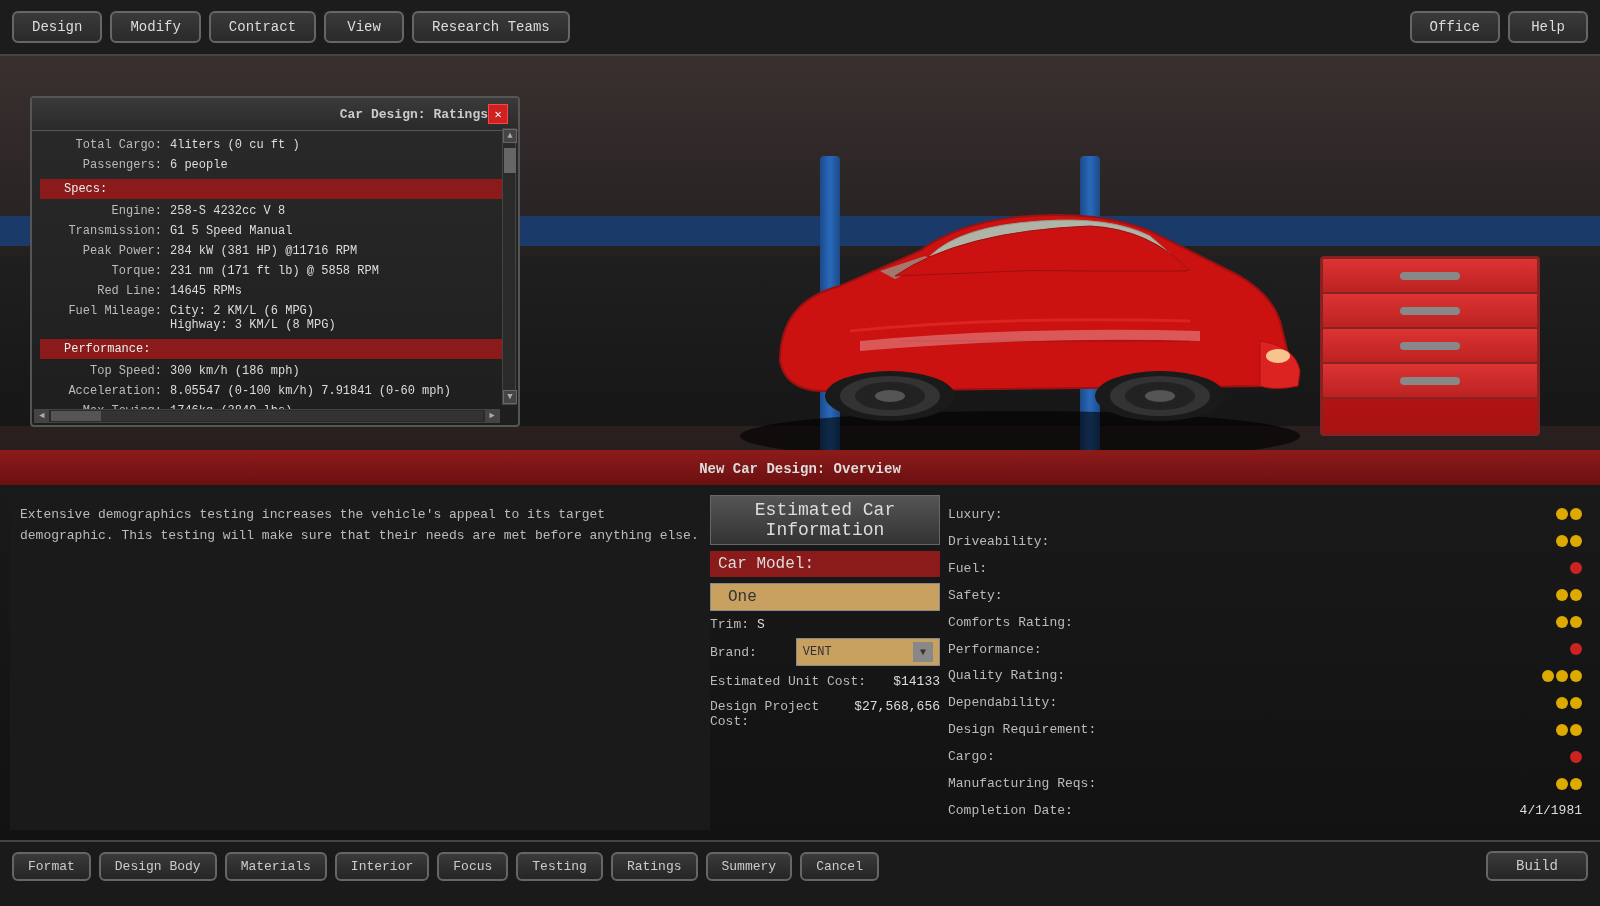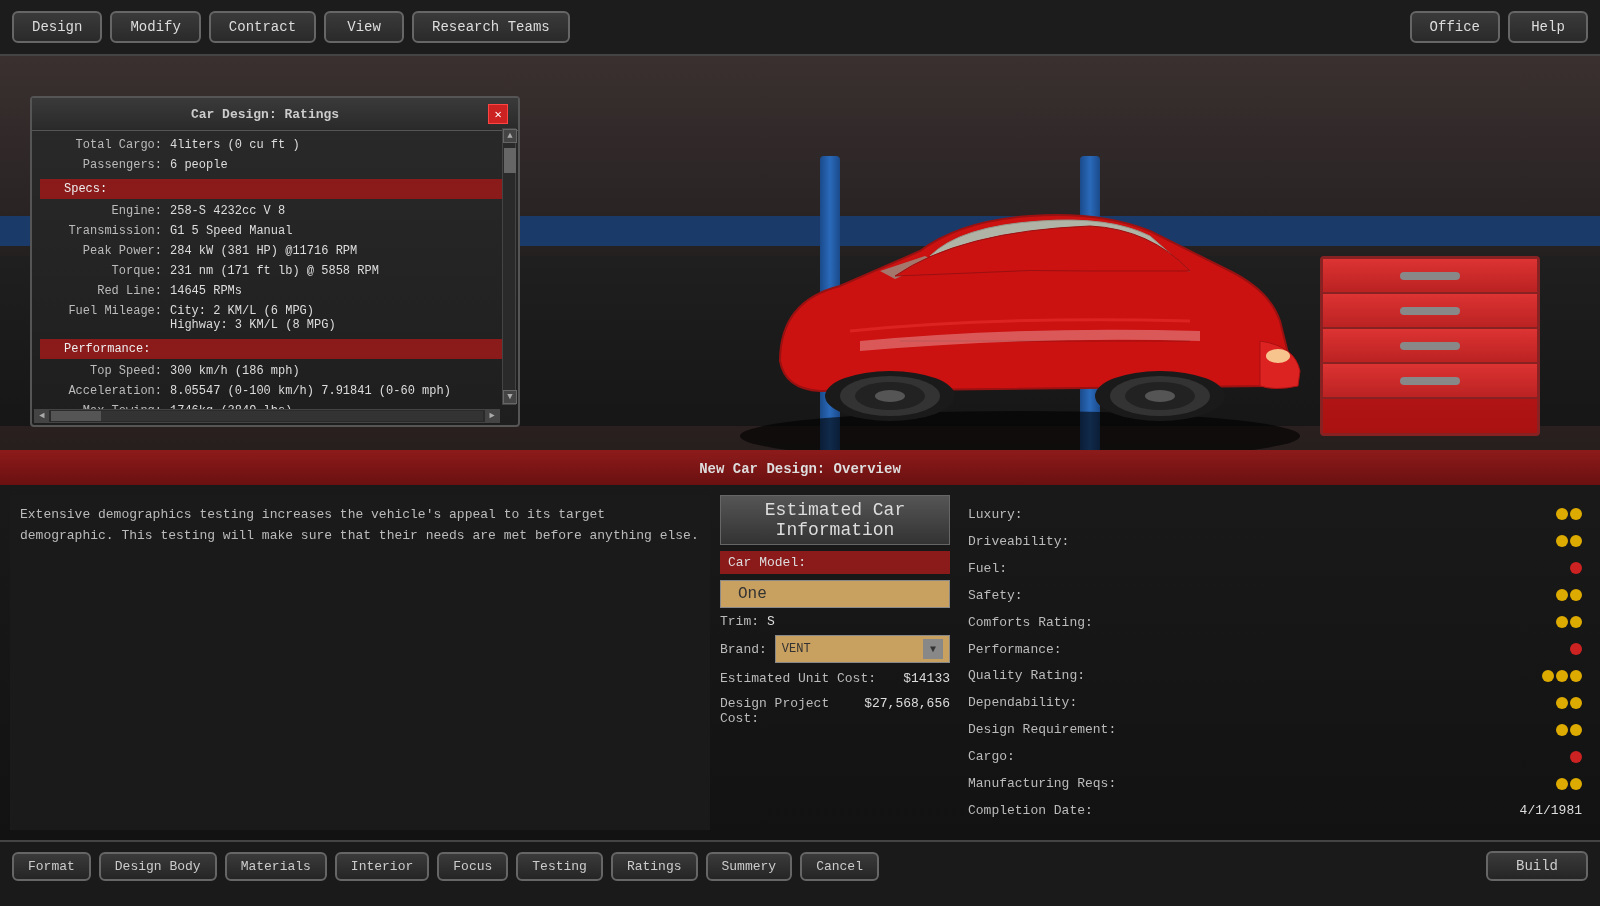"Car Design: Ratings" .panel-title { text-align: center -> right }
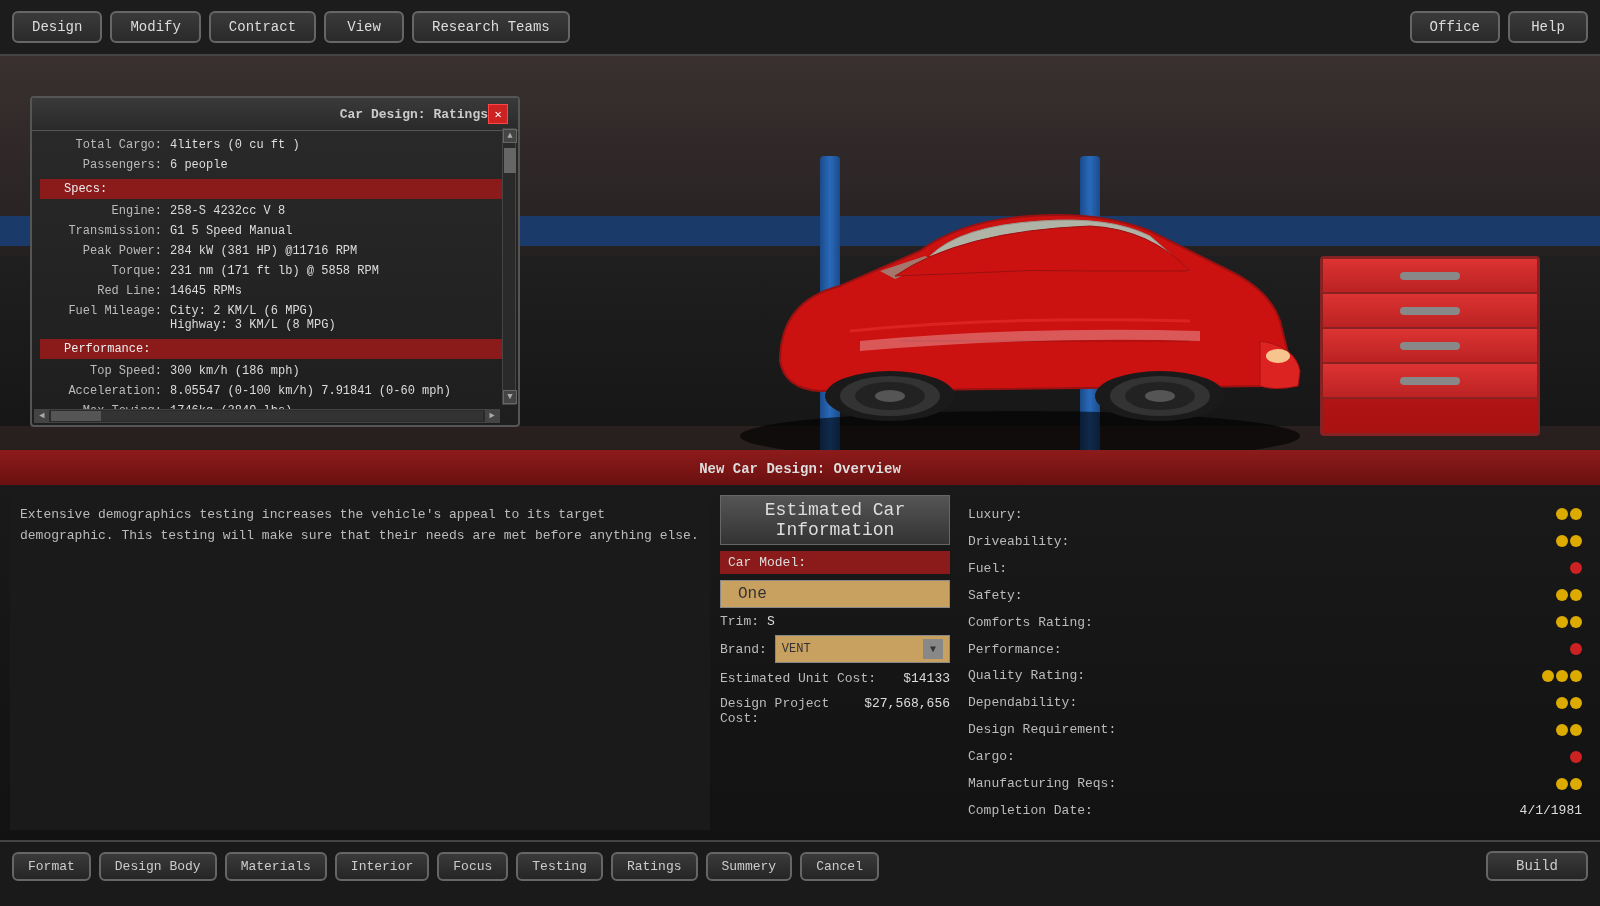"Extensive demographics testing increases" .bottom-content { gap: 10px -> none }
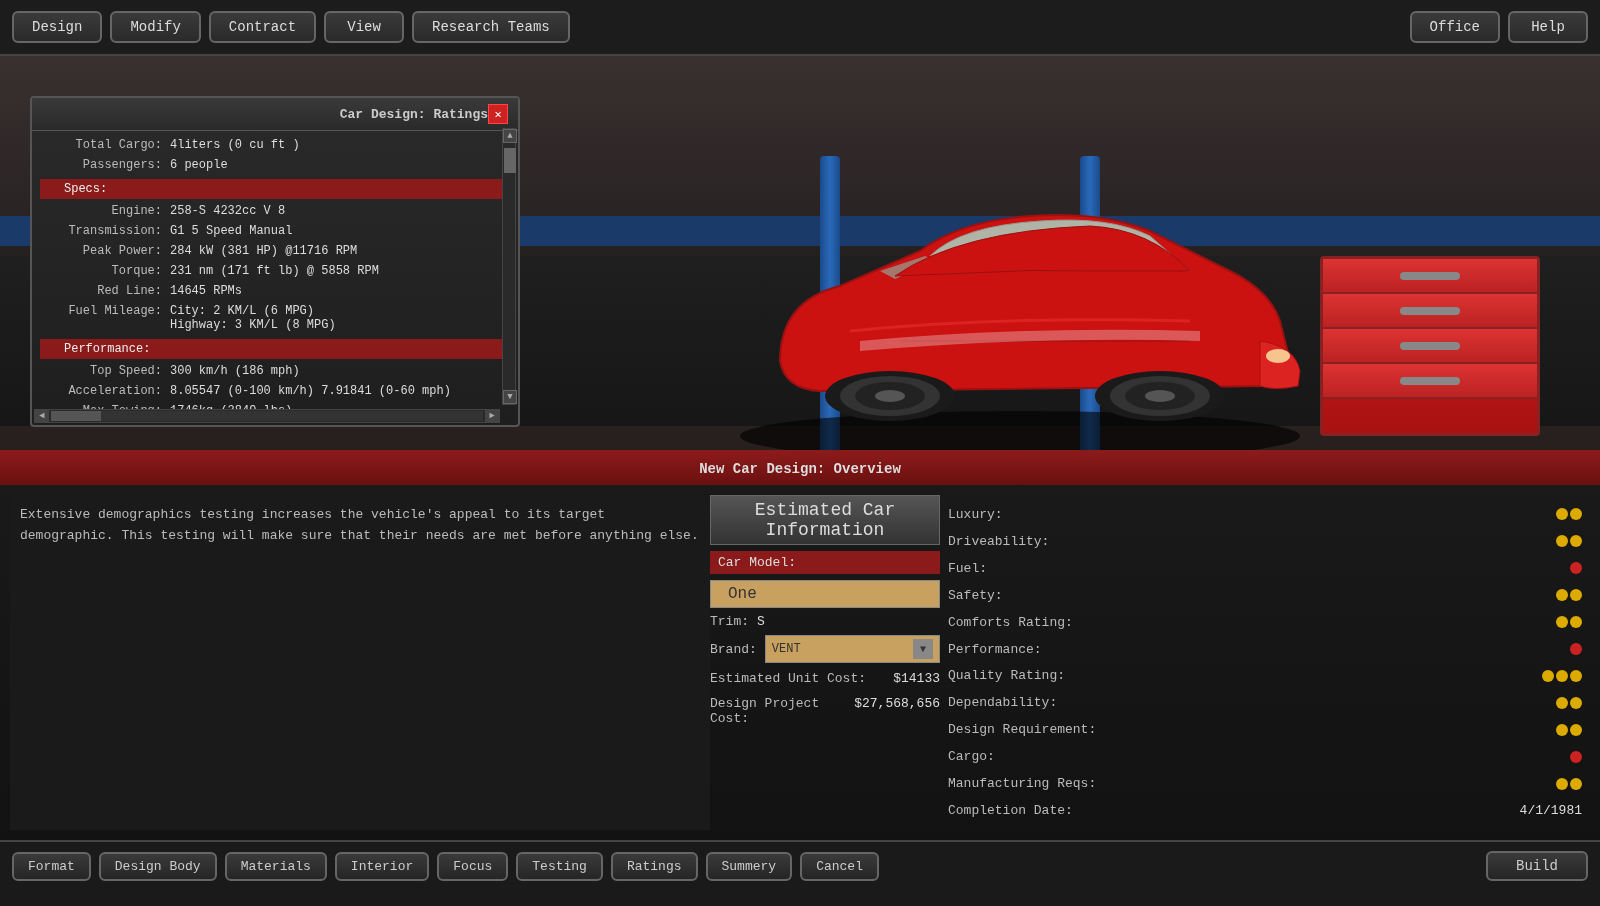"Car Model:" .car-model-bar { font-size: 13px -> 16px }
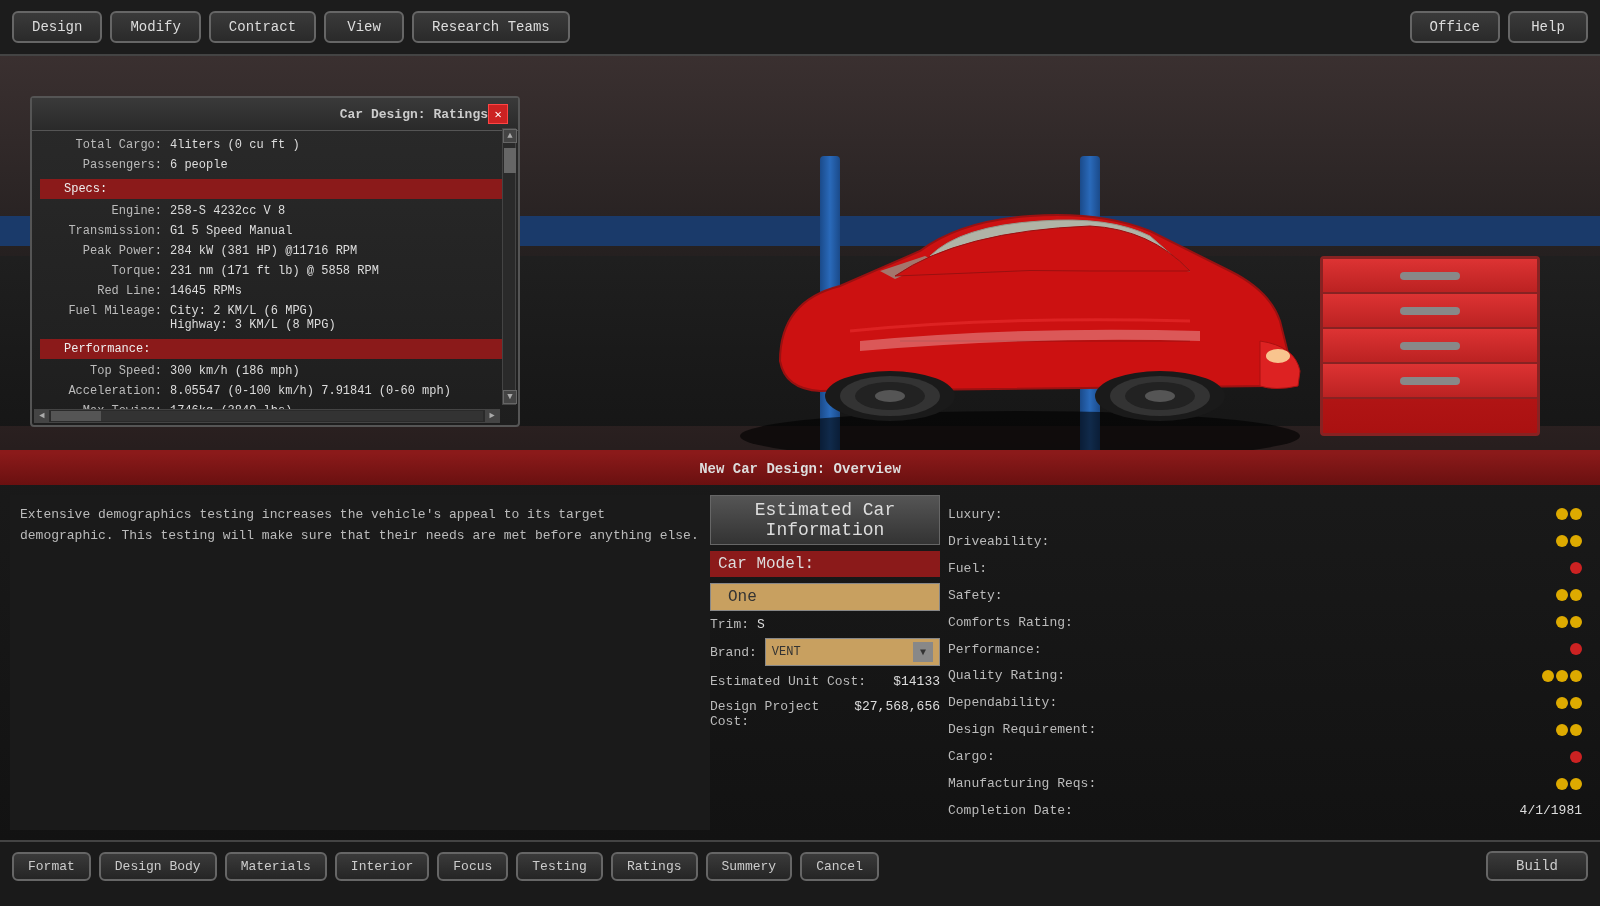"VENT" .brand-select { margin-left: none -> 31px }
